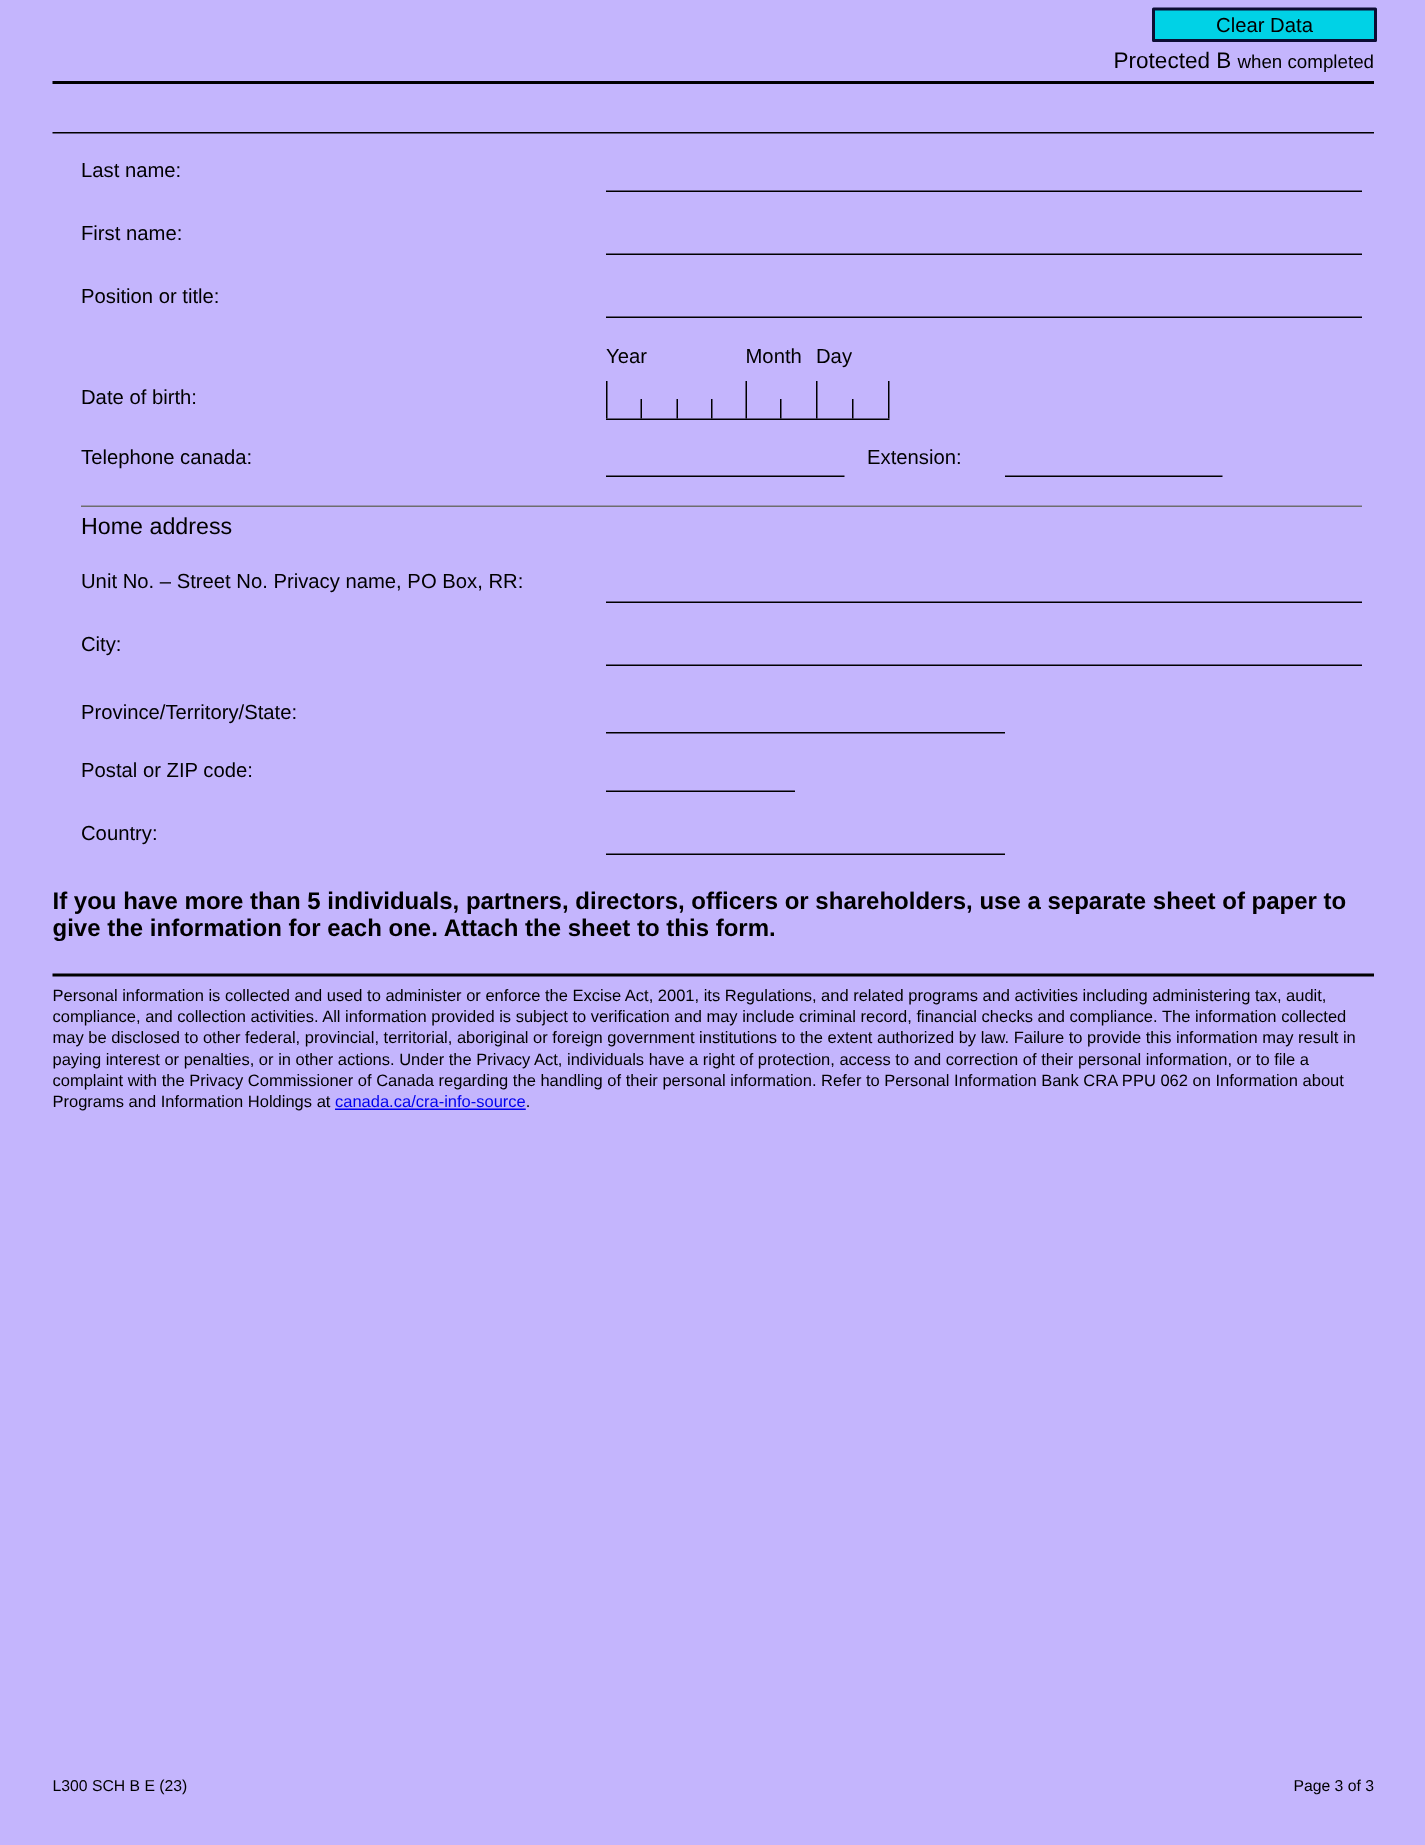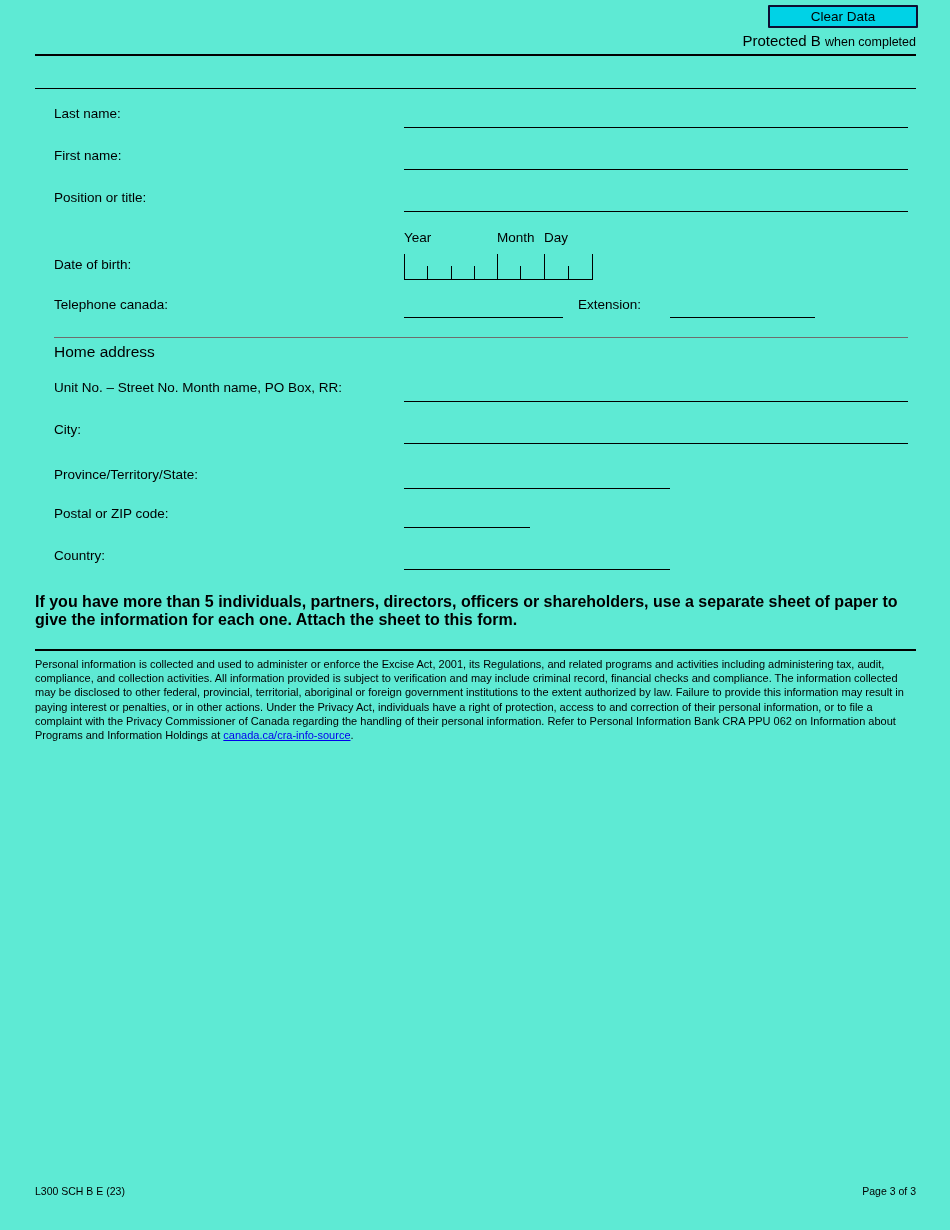"Clear Data" .page { background: #5eead4 -> #c4b5fd }
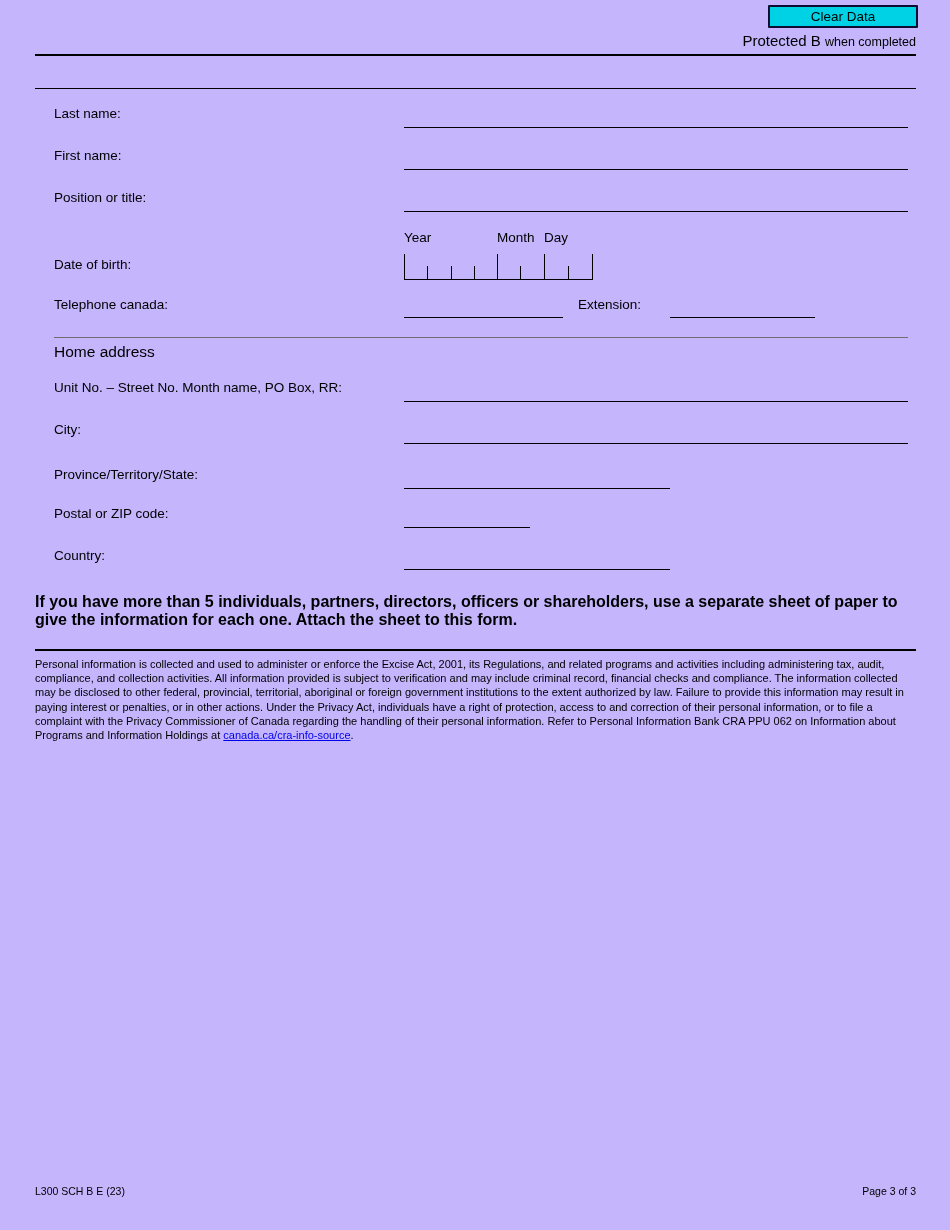"Unit No. – Street No." div.label { text: Month -> Privacy }
